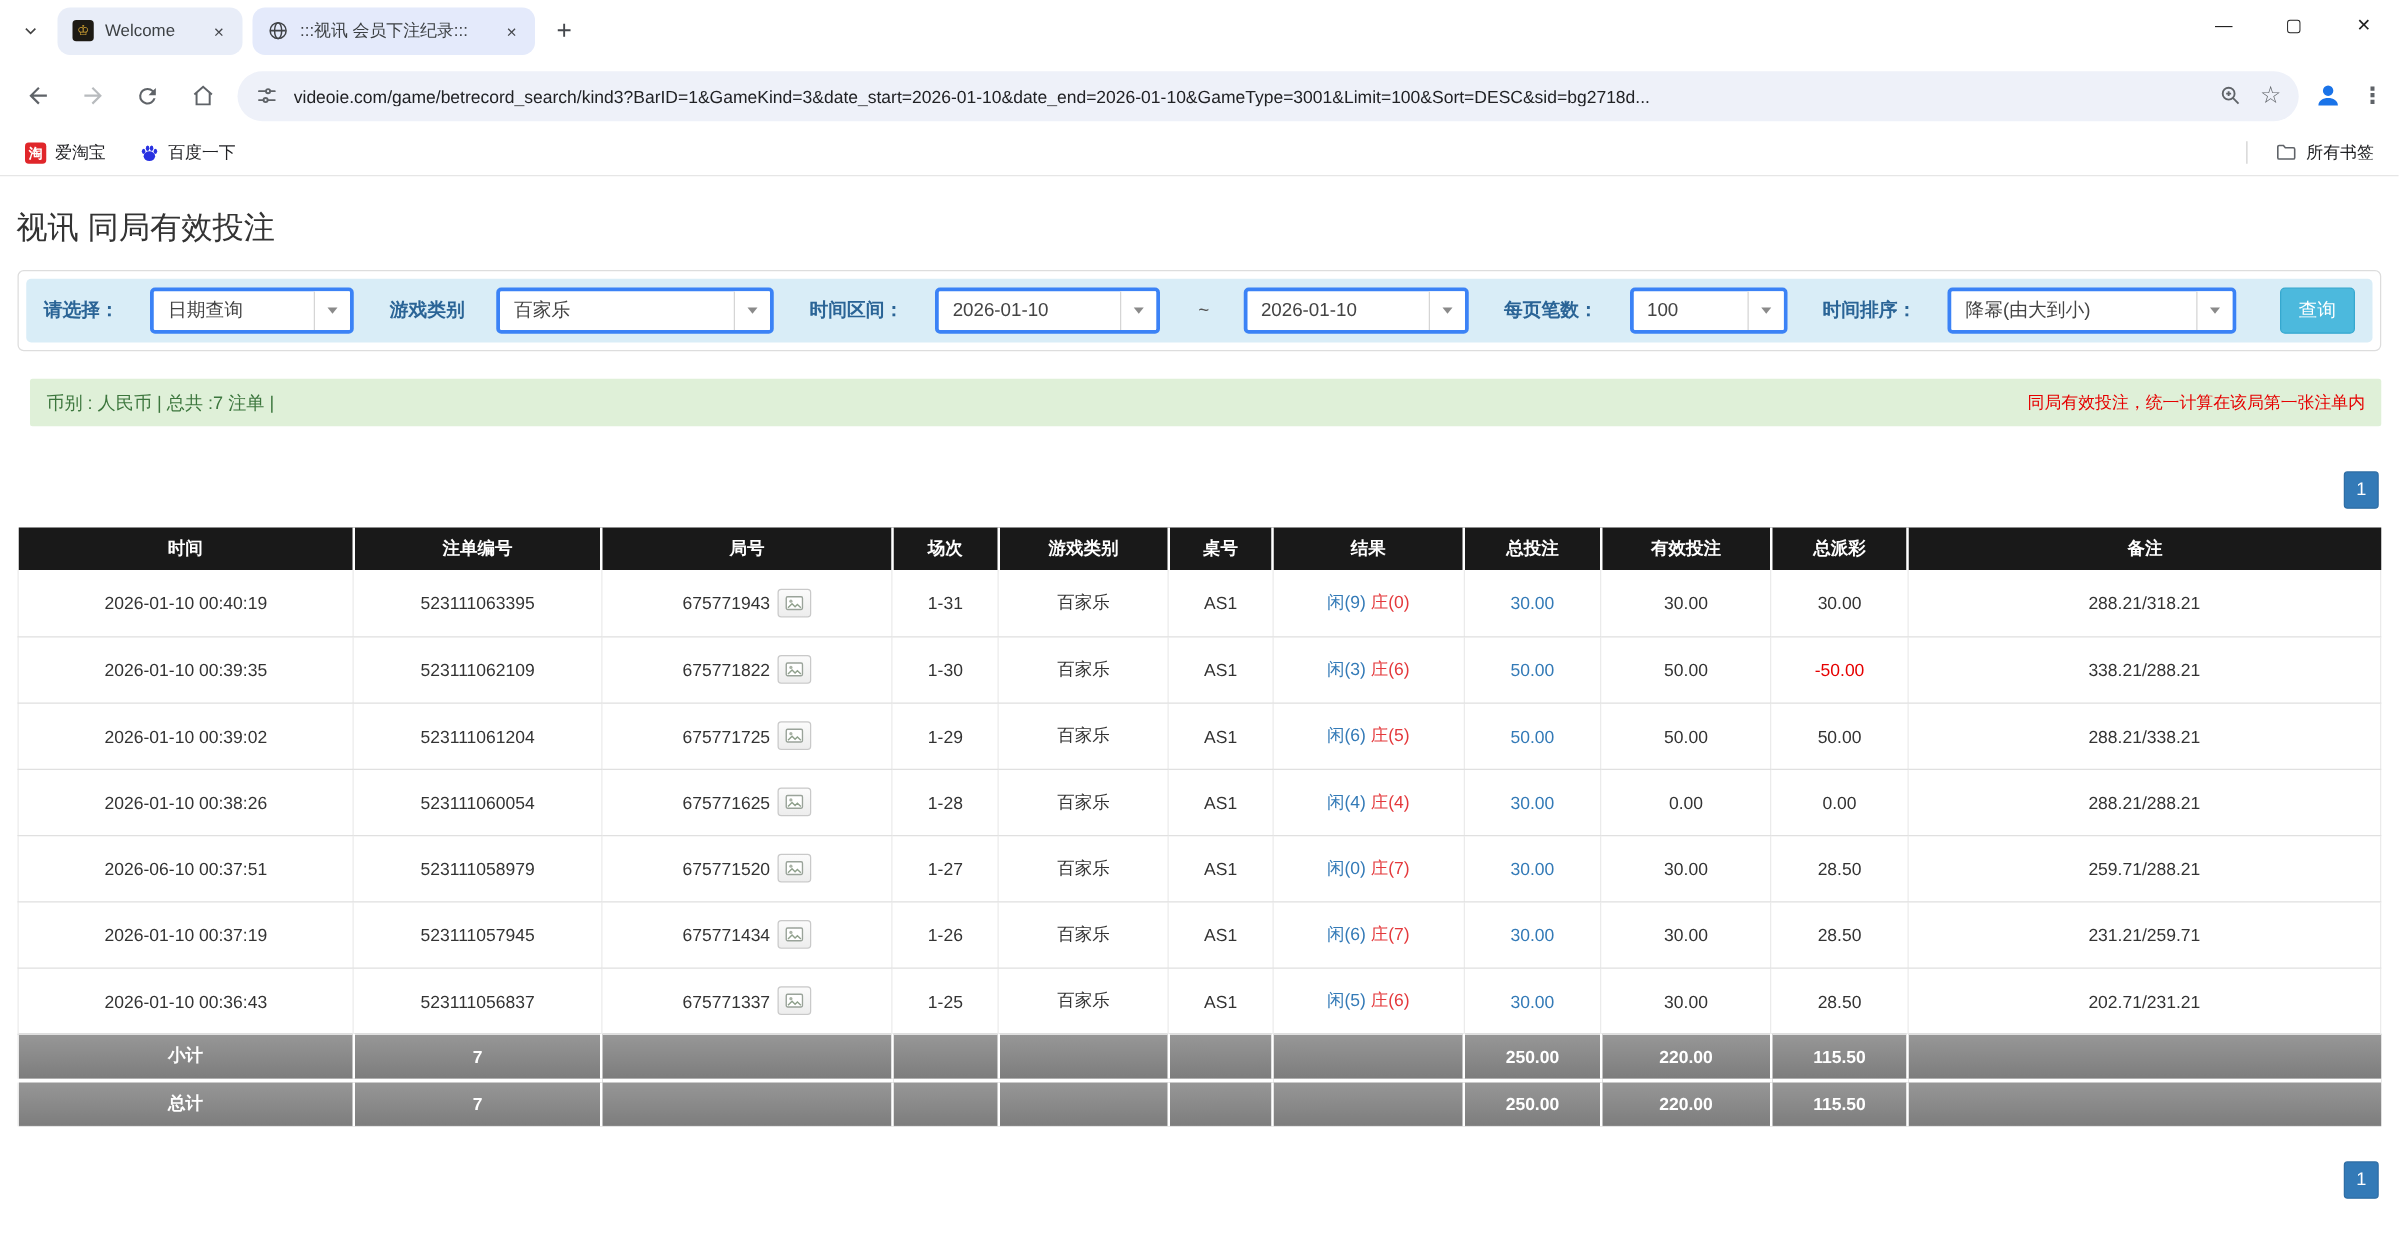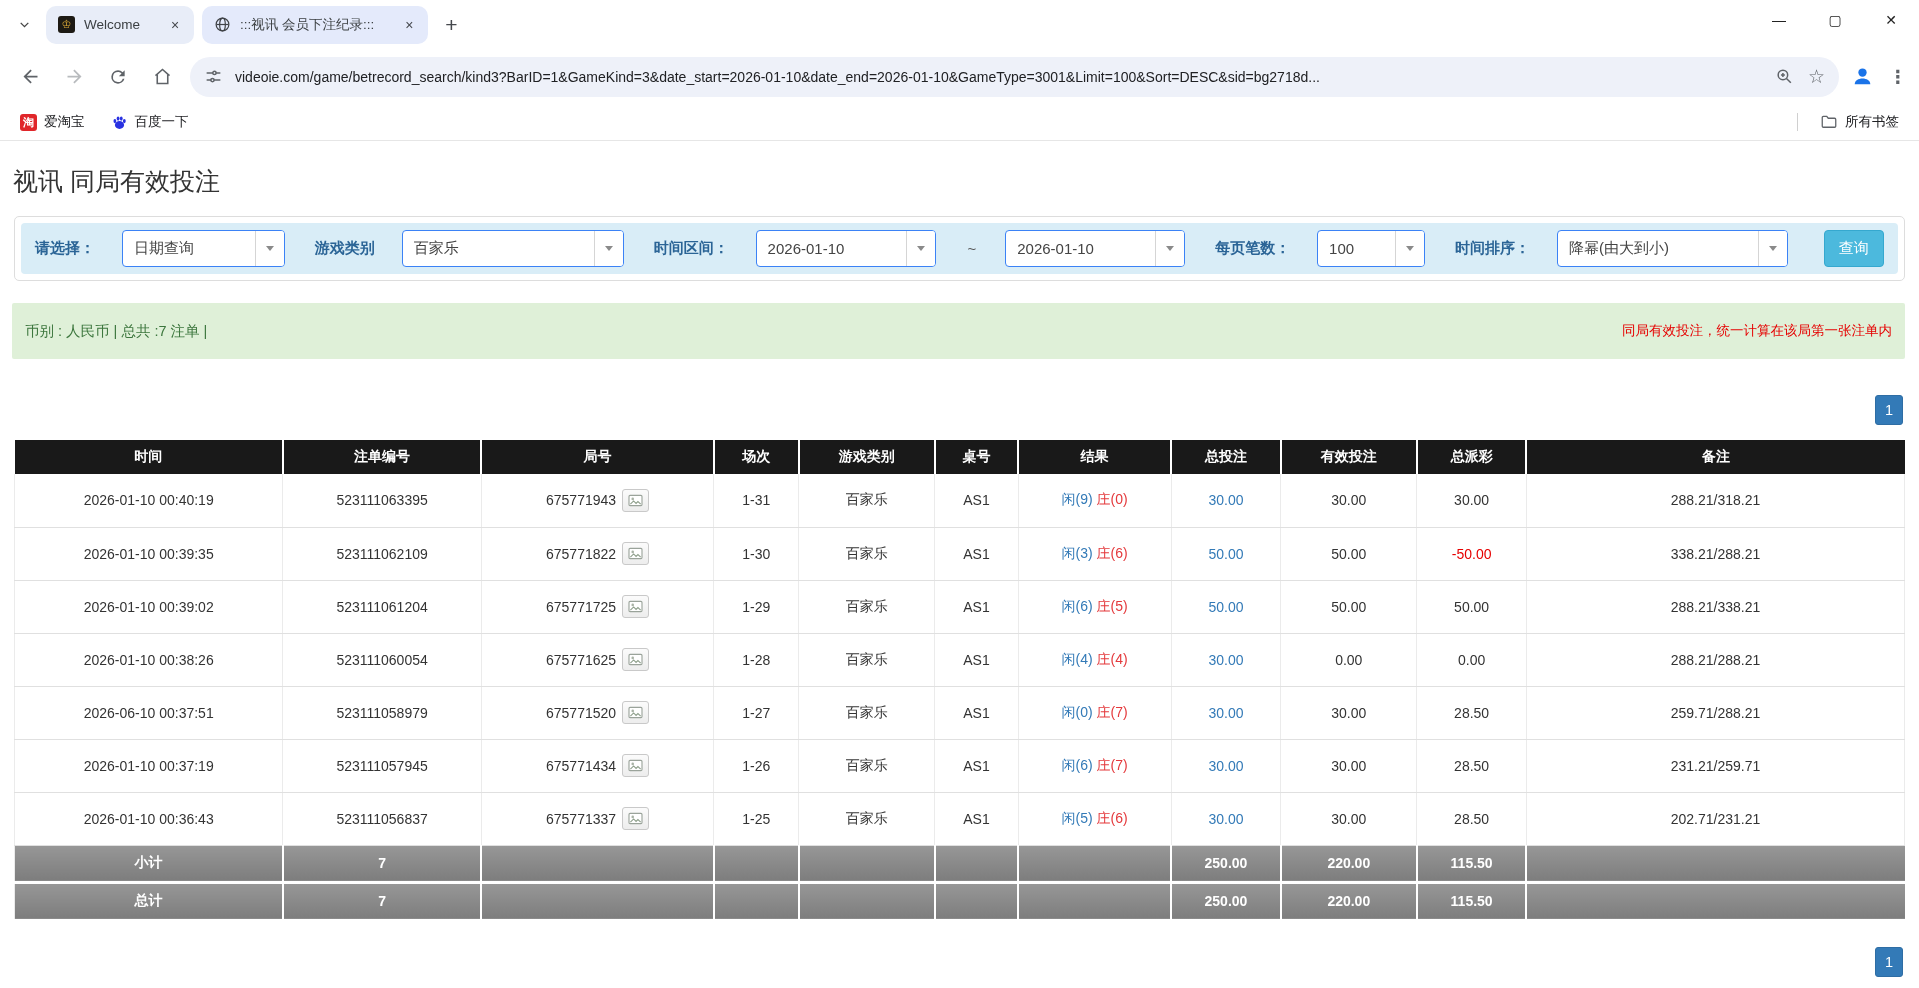"日期查询" .combo { border: 1px solid #3b82f6 -> 3px solid #3b82f6 }
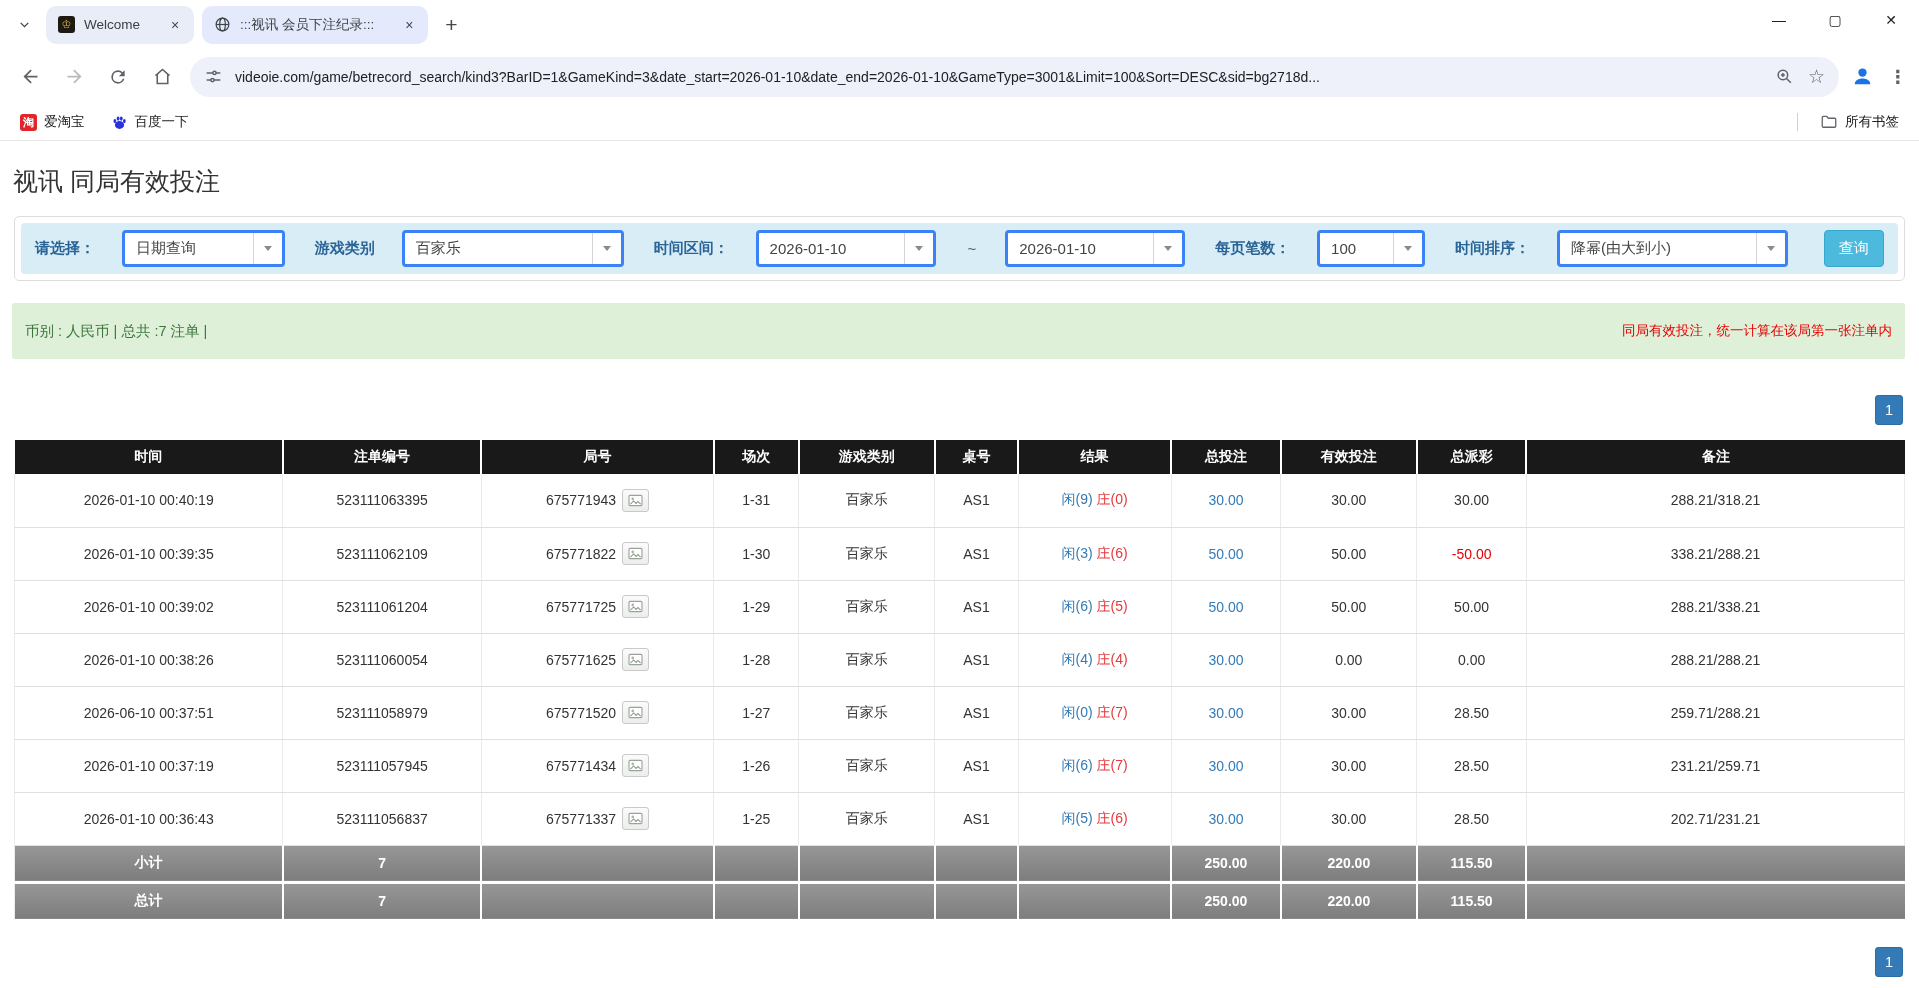"100" span.combo { width: 108px -> 126px }
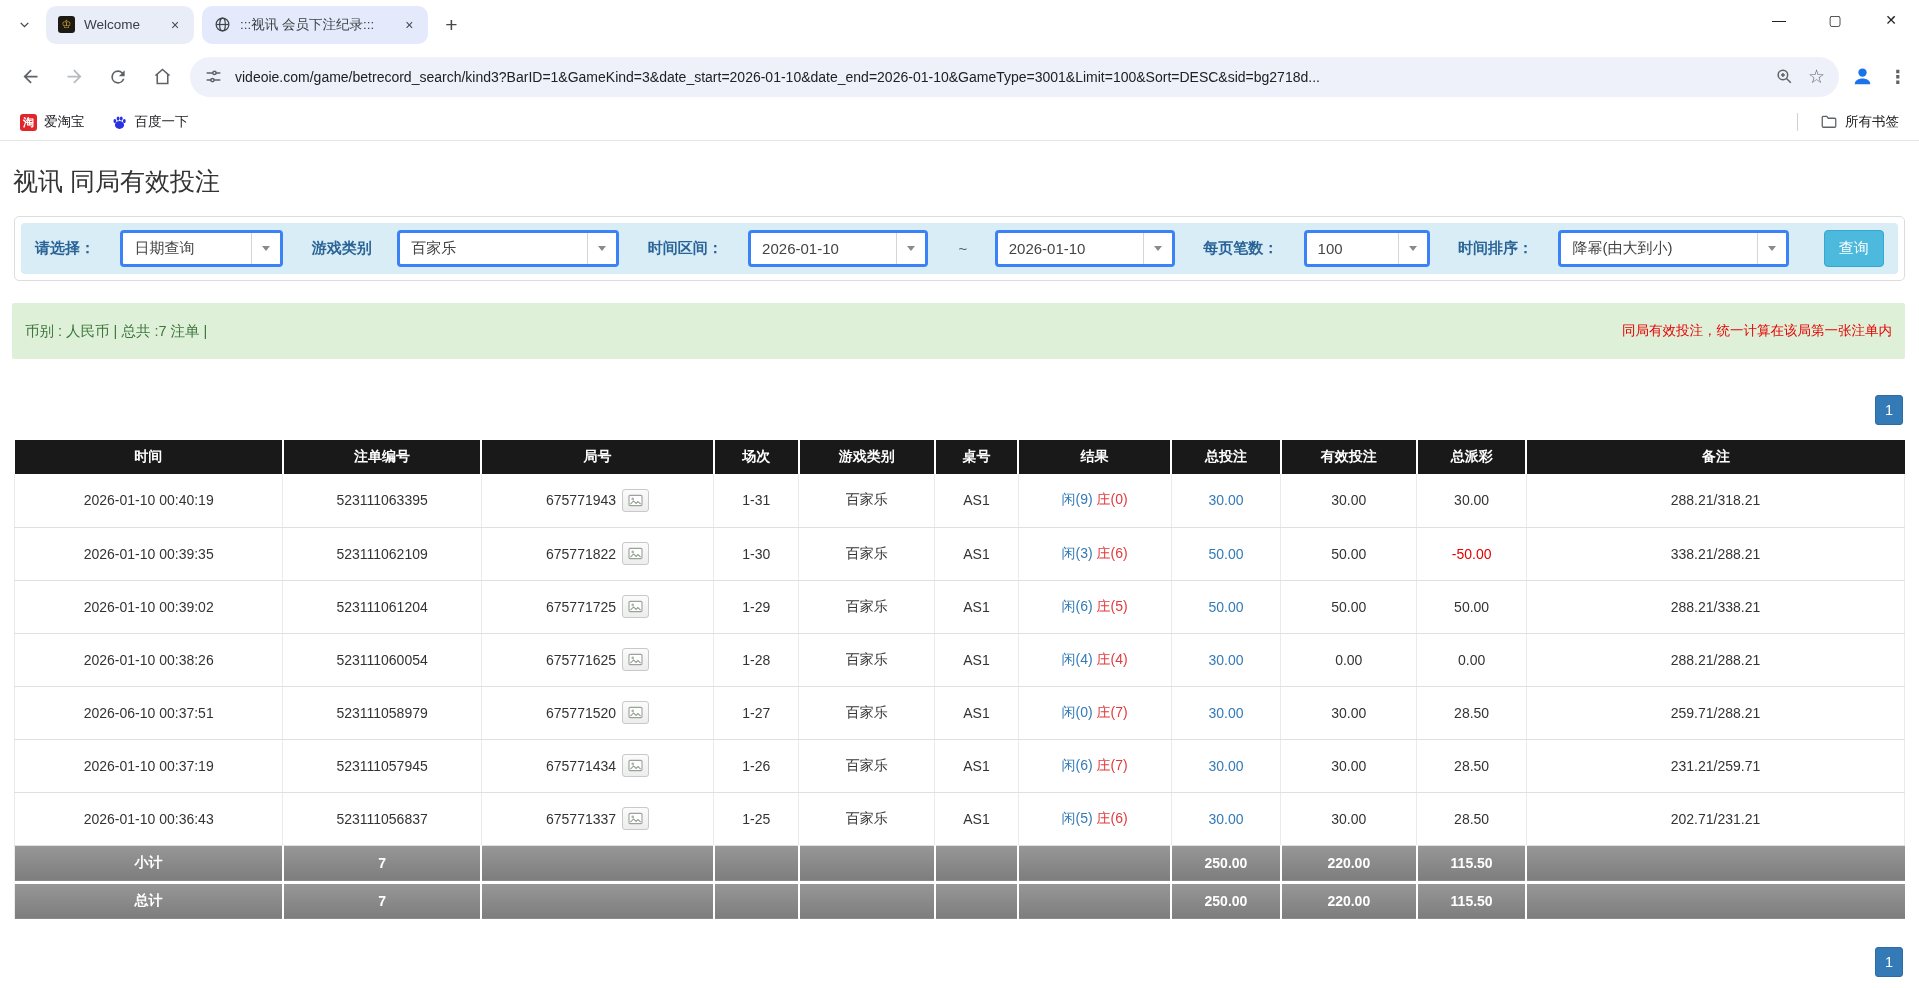"币别 : 人民币 | 总共" .summary-bar { height: 56px -> 38px; margin: 22px 14px 0 12px -> 22px 14px 0 24px }
